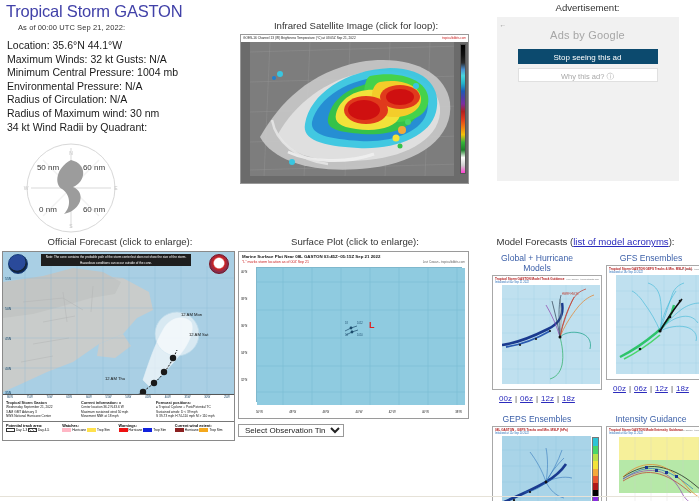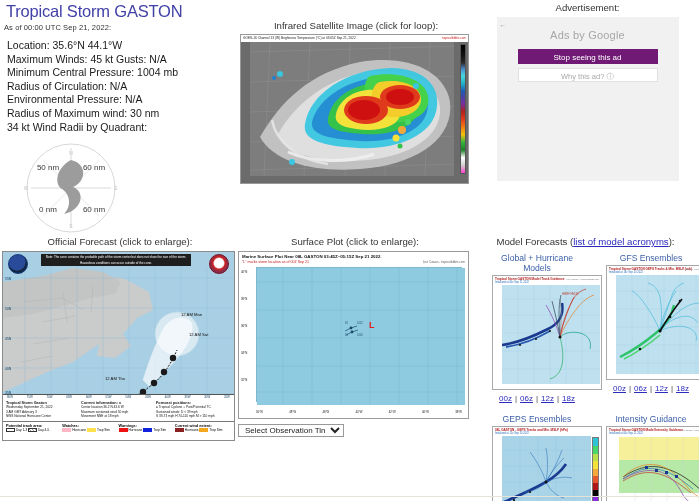"As of 00:00 UTC Sep" .asof { margin: 0 0 7px 0 -> 0 0 7px 14px }
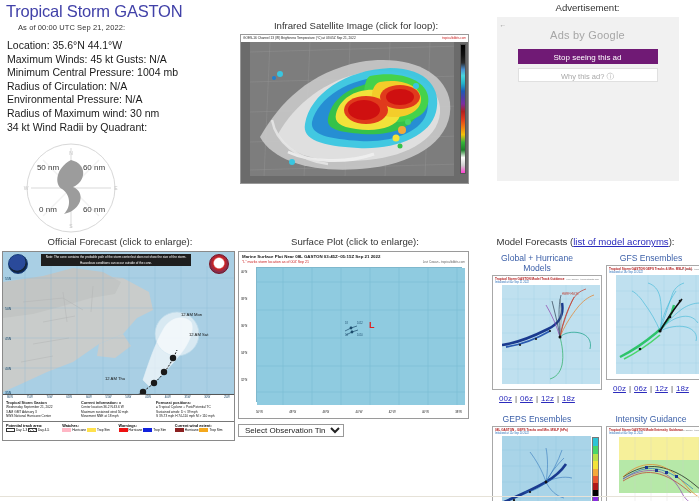"Maximum Winds: 45 kt Gusts:" li { text: 45 -> 32 }
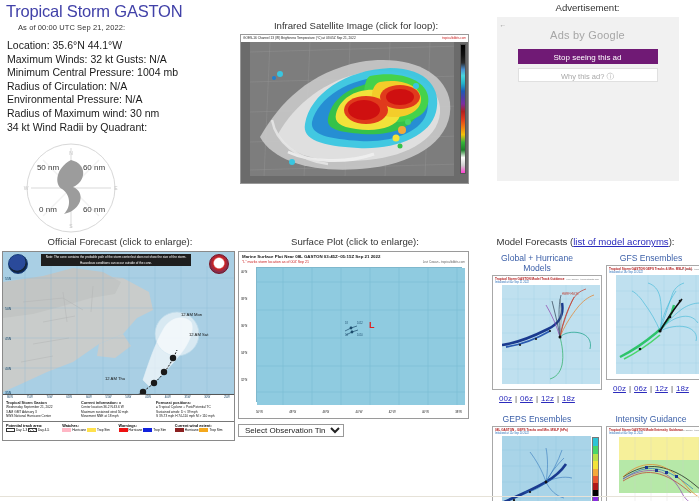"Stop seeing this ad" .ad-btn { background: #701a75 -> #0c4a6e }
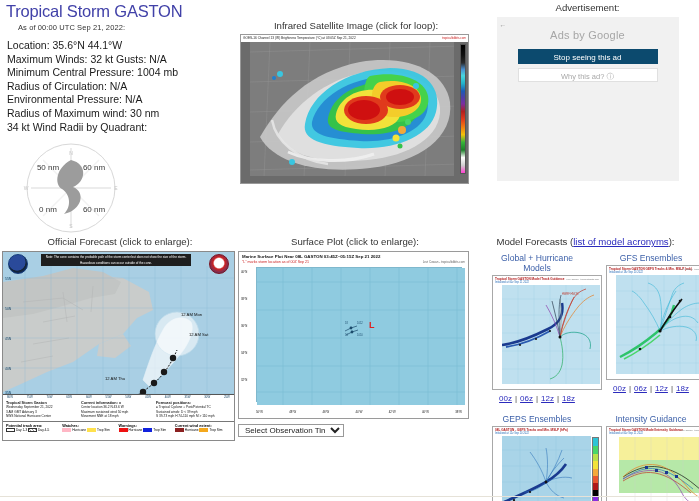"Radius of Circulation: N/A" li { order: before "Environmental Pressure: N/A" -> after "Environmental Pressure: N/A" }
